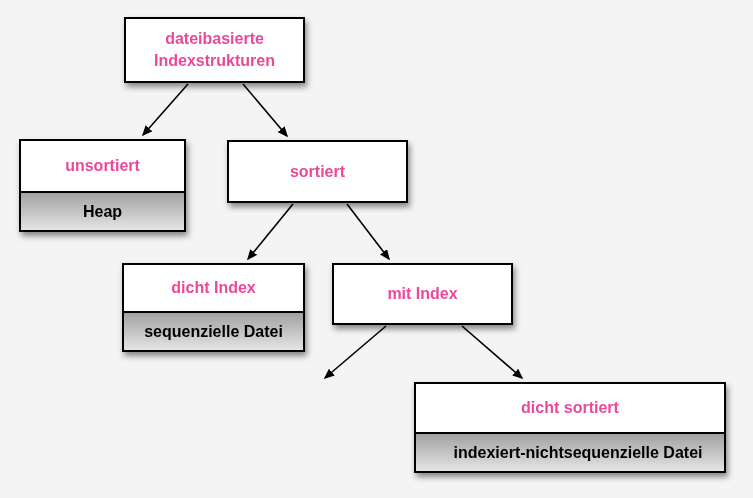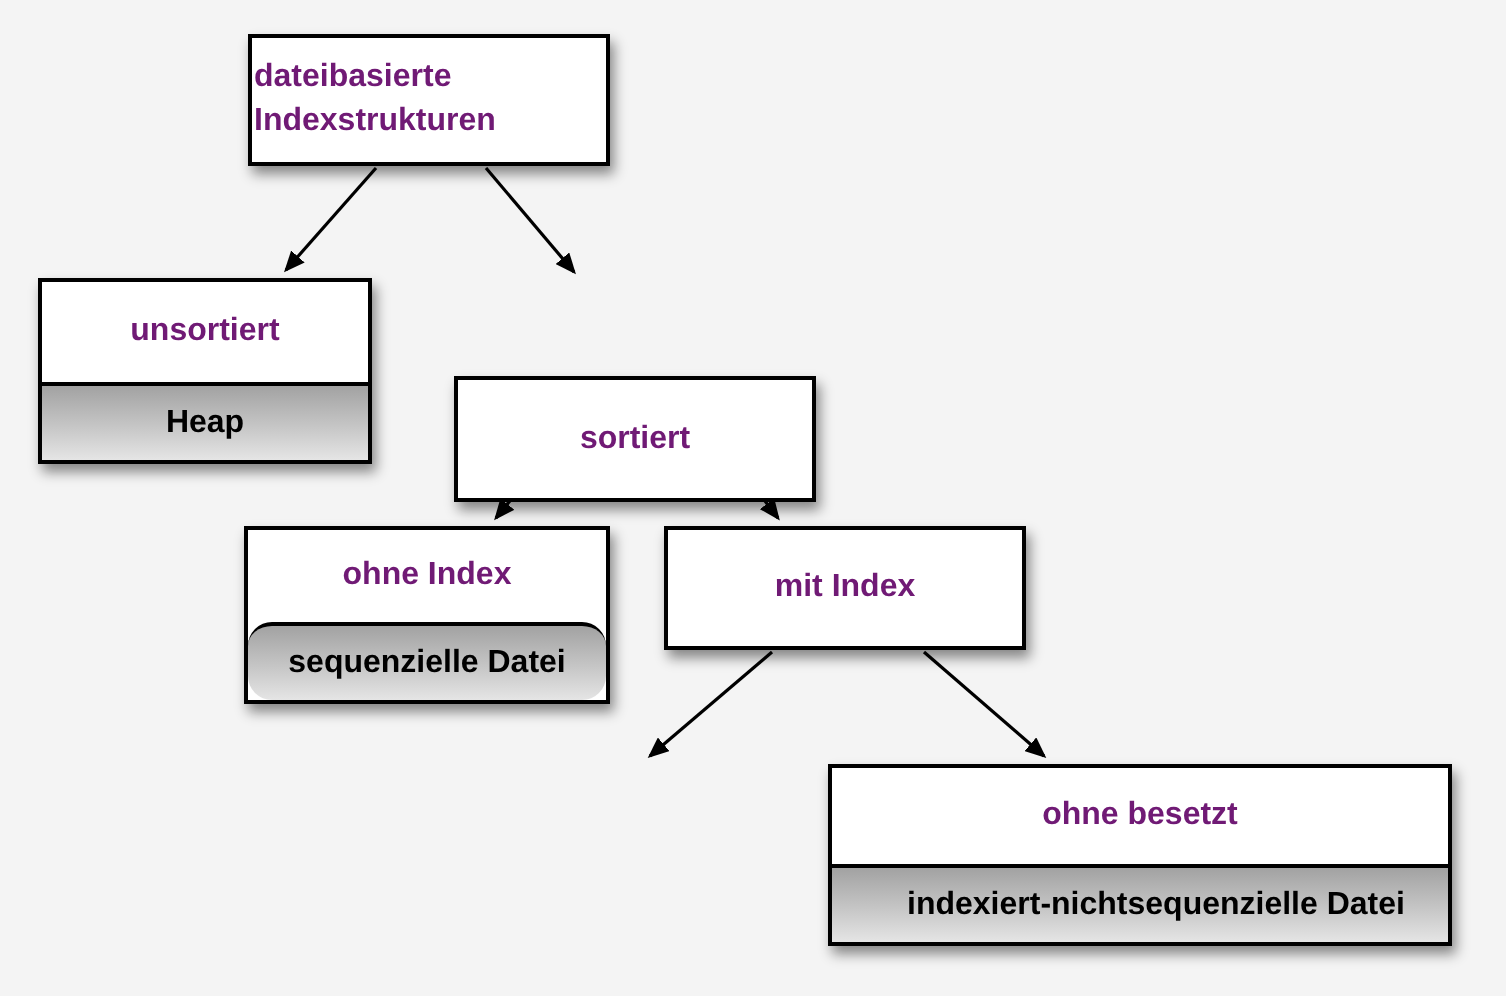"dateibasierte Indexstrukturen" .node-title { color: #701a75 -> #ec4899; text-align: none -> center }
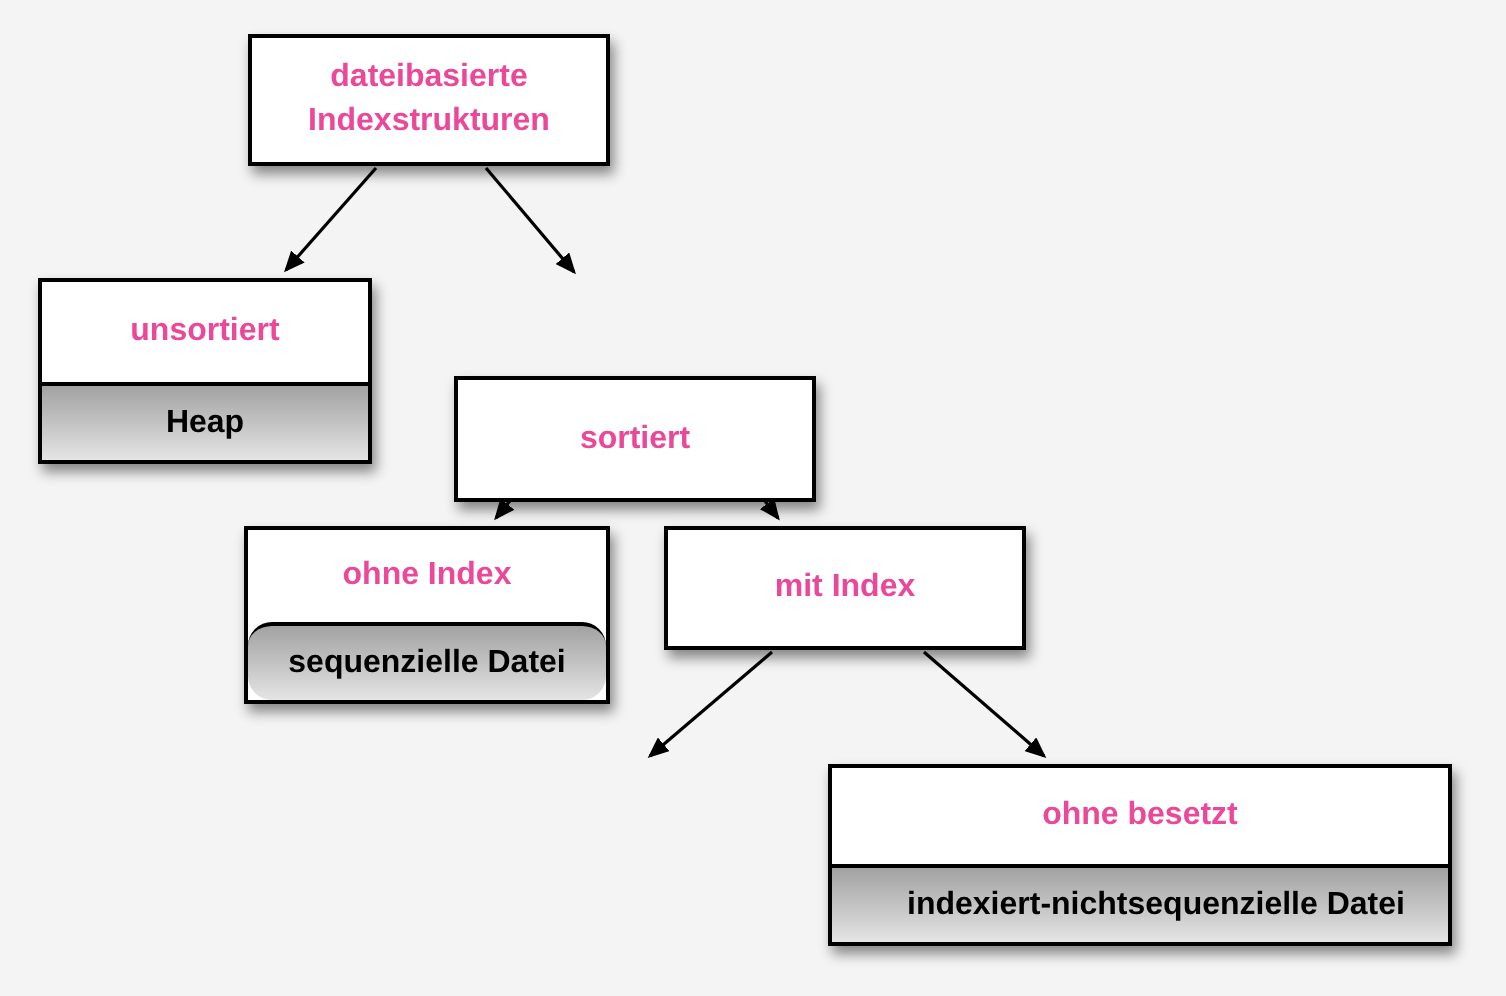"sortiert" .node-sortiert { margin-top: 48px -> none }
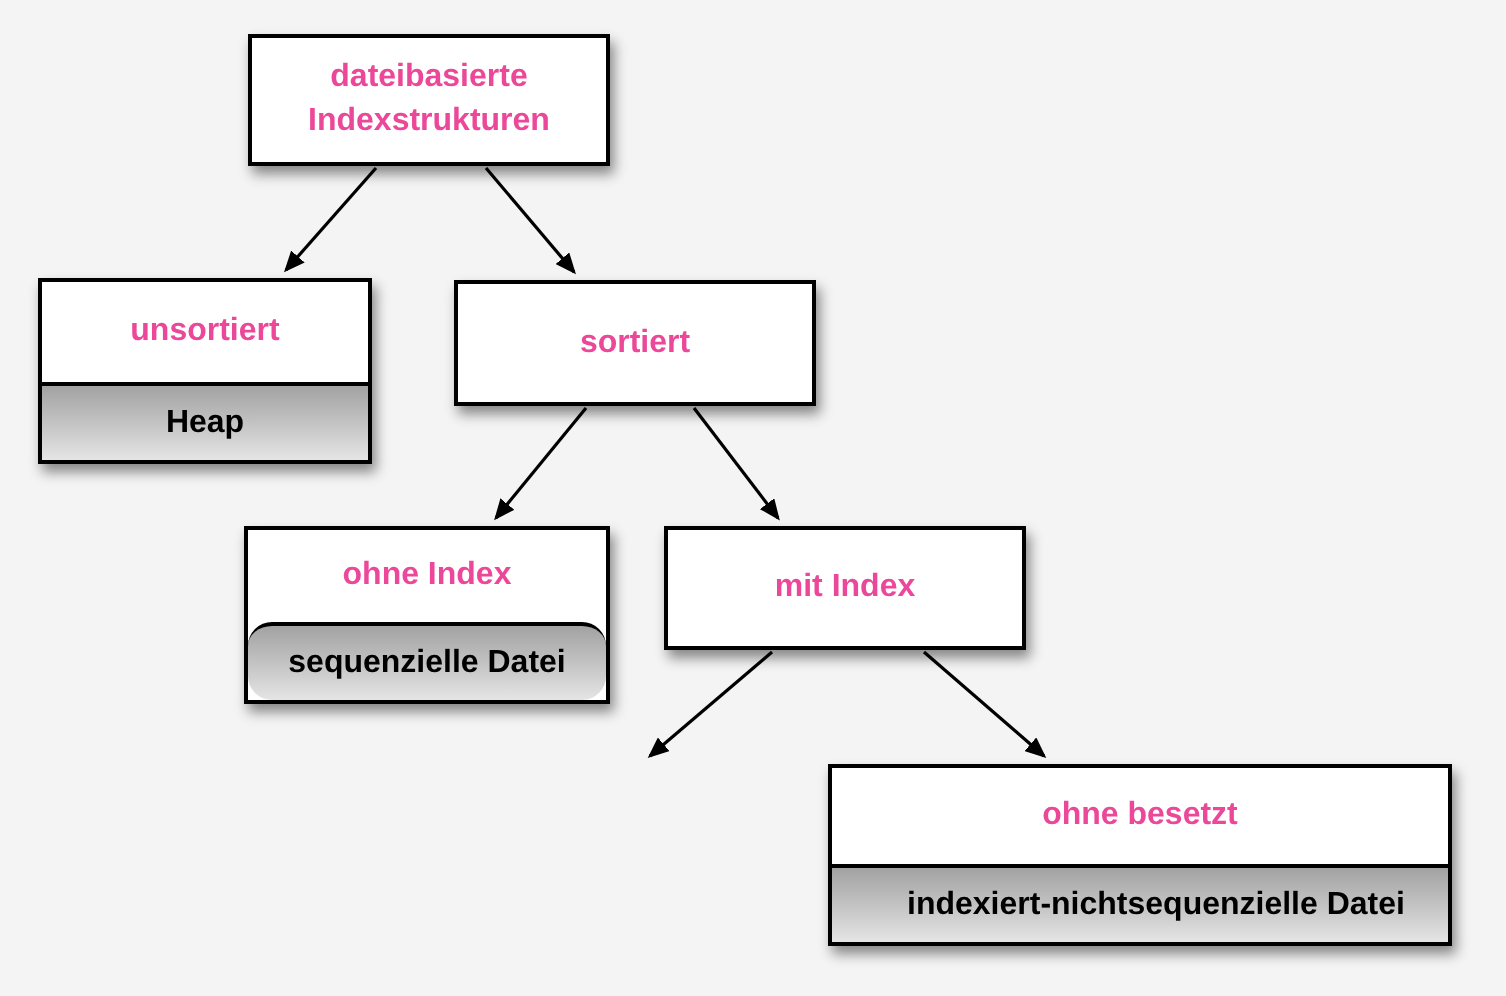"ohne Index" div.node-title { text: ohne -> dicht }
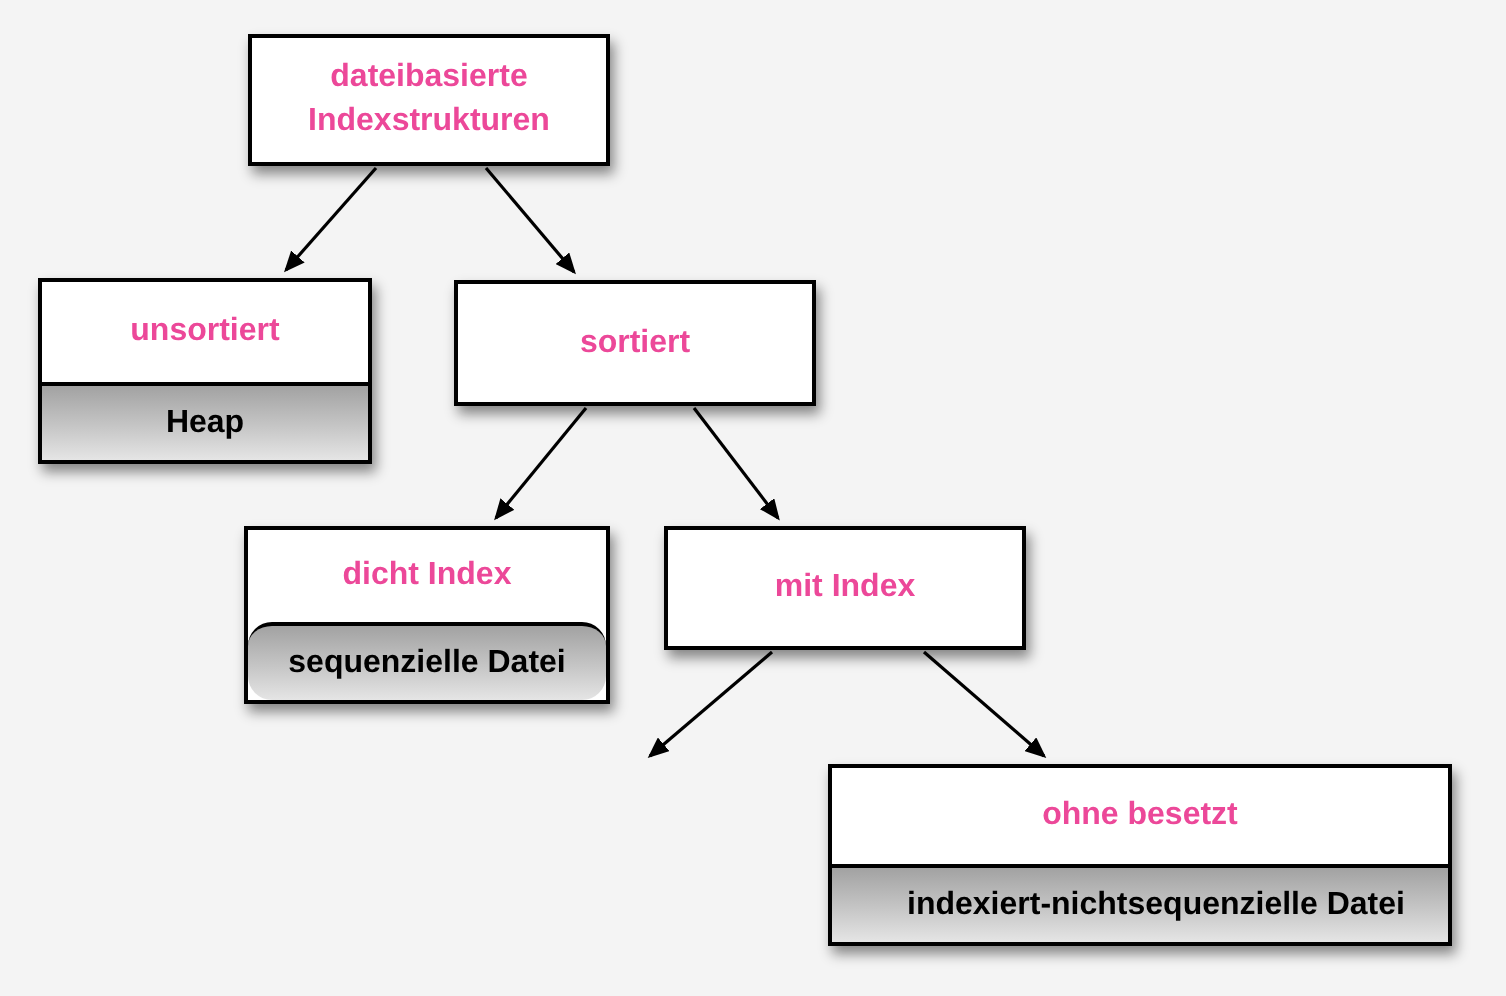"sequenzielle Datei" .node-ohne .node-sub { border-radius: 12px -> none }
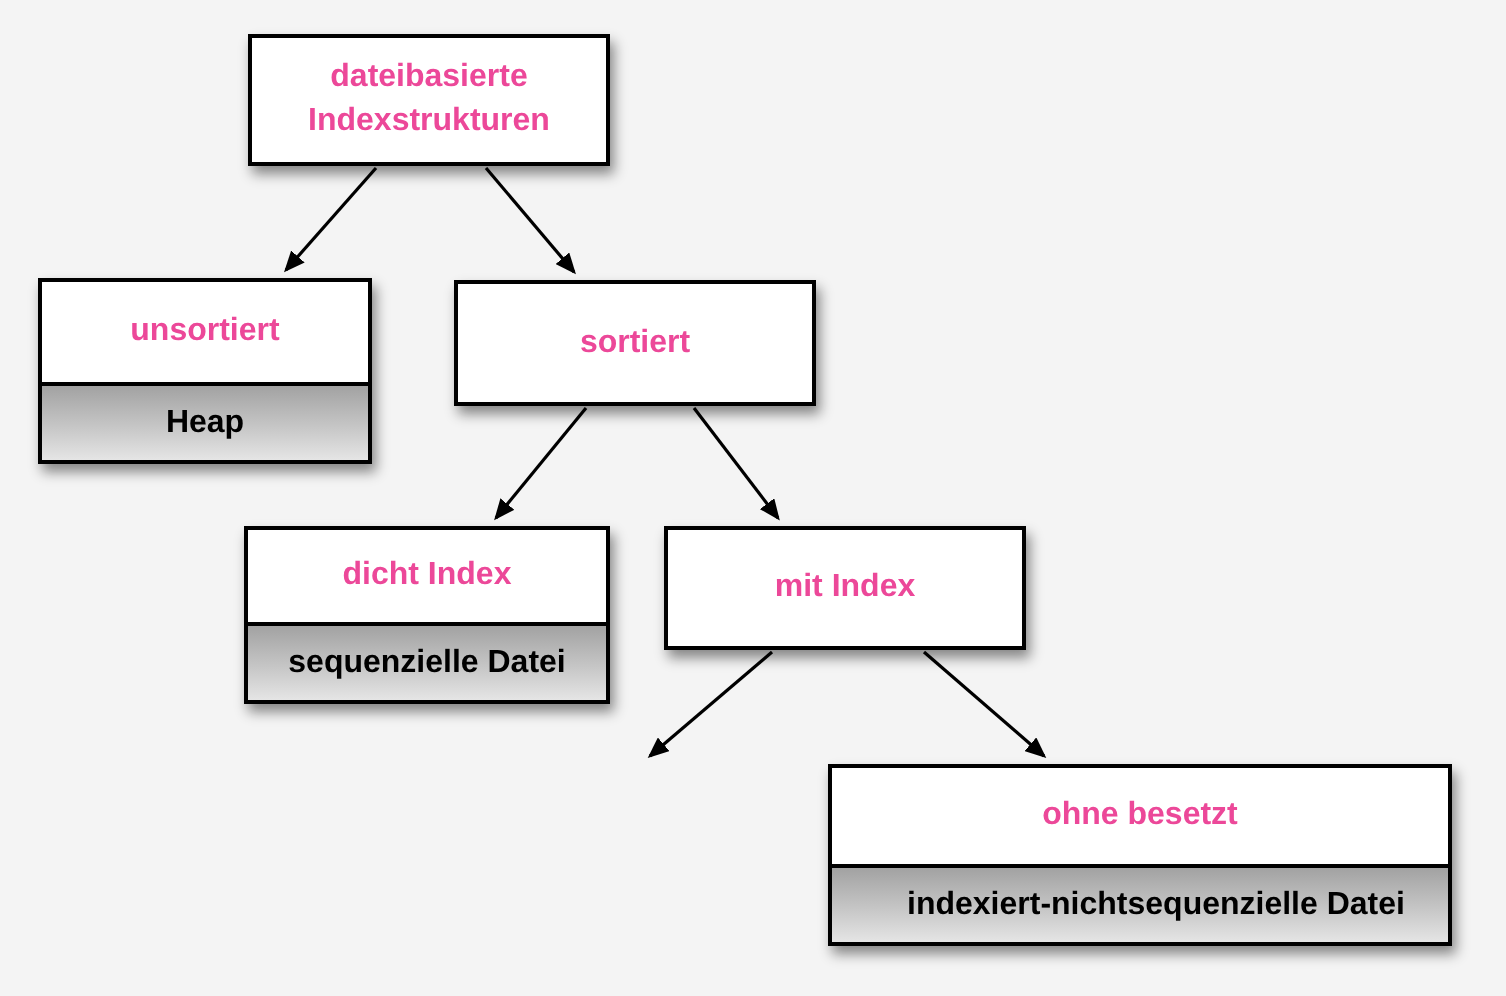"ohne besetzt" div.node-title { text: ohne besetzt -> dicht sortiert }
